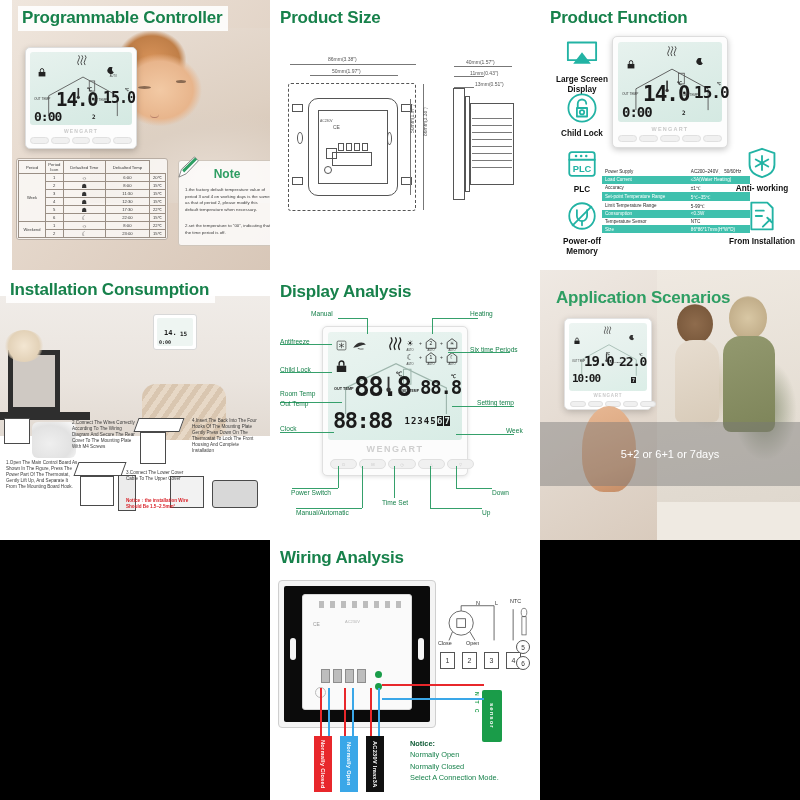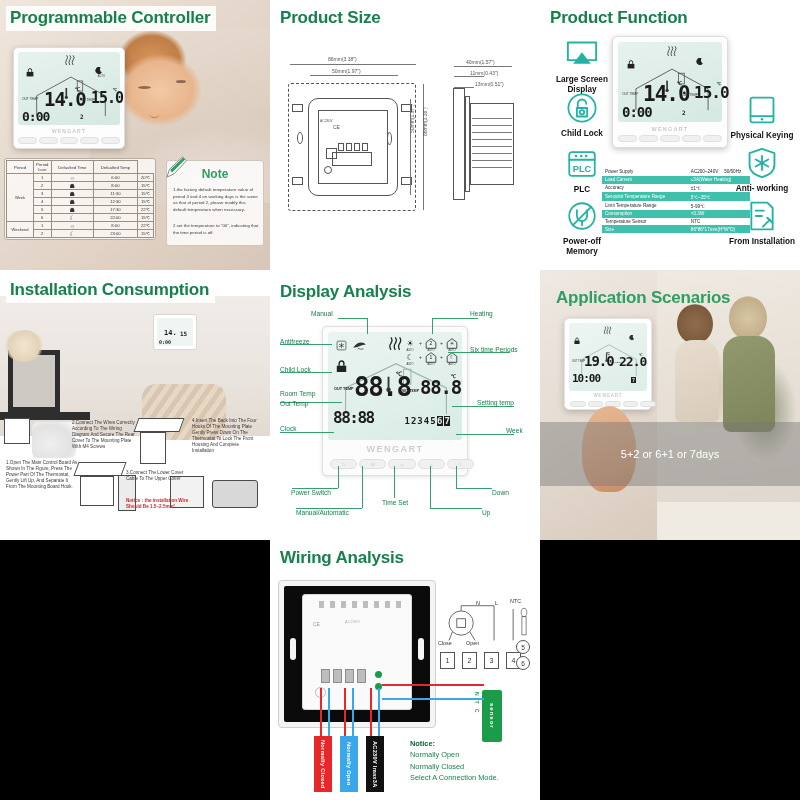"Programmable Controller" .p1 { margin-left: none -> 12px }
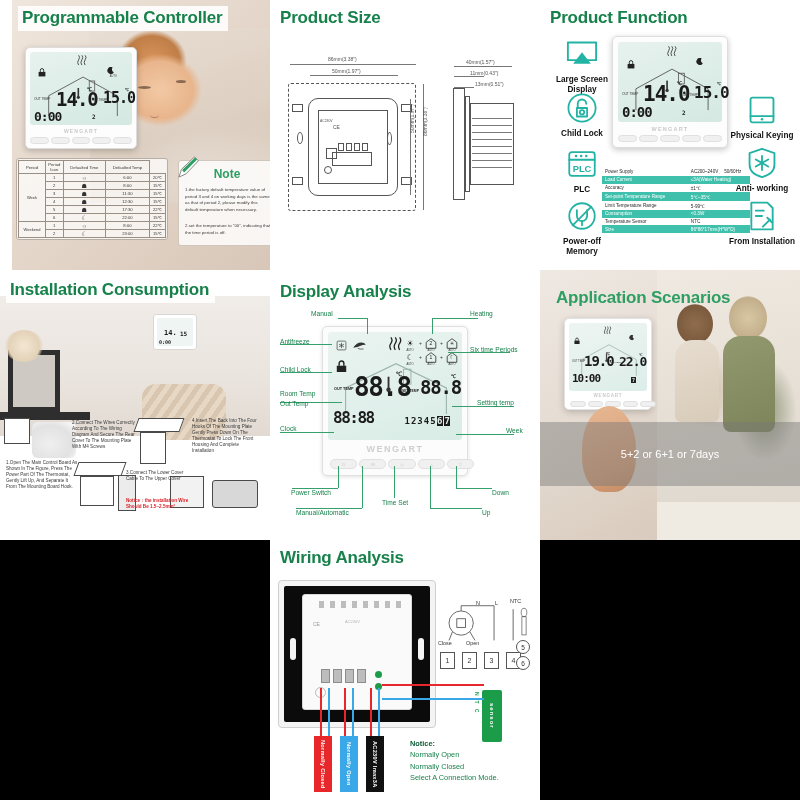"Physical Keying" div.fcol { html: <div> <div> <svg> <rect></rect> <line></line> <circle></circle> </svg> </div> <div>Physical Keying</div> </div> -> none }
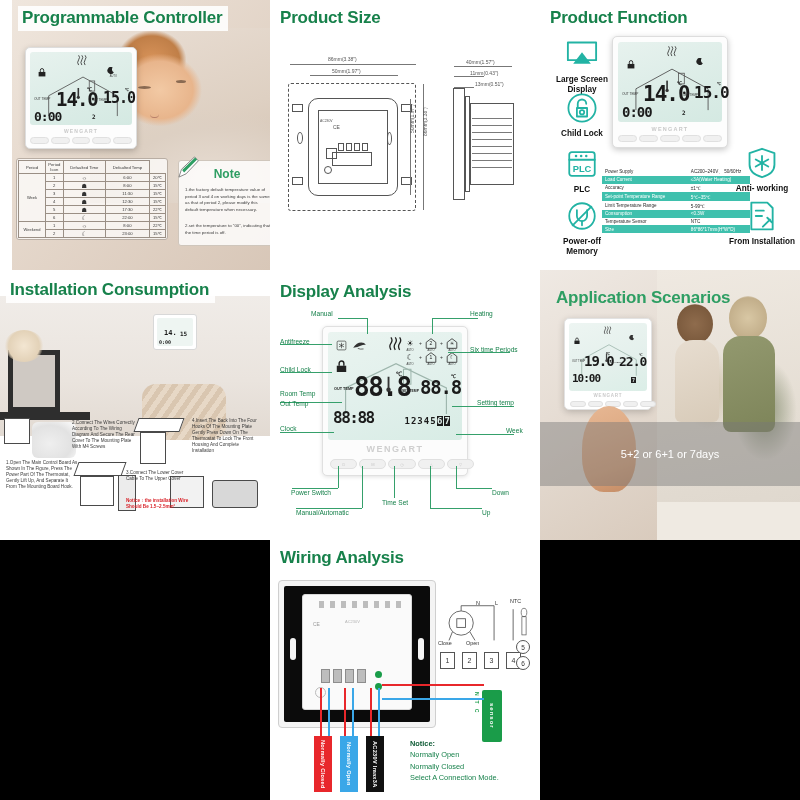"88:88" div.seg { font-size: 16px -> 22px }
